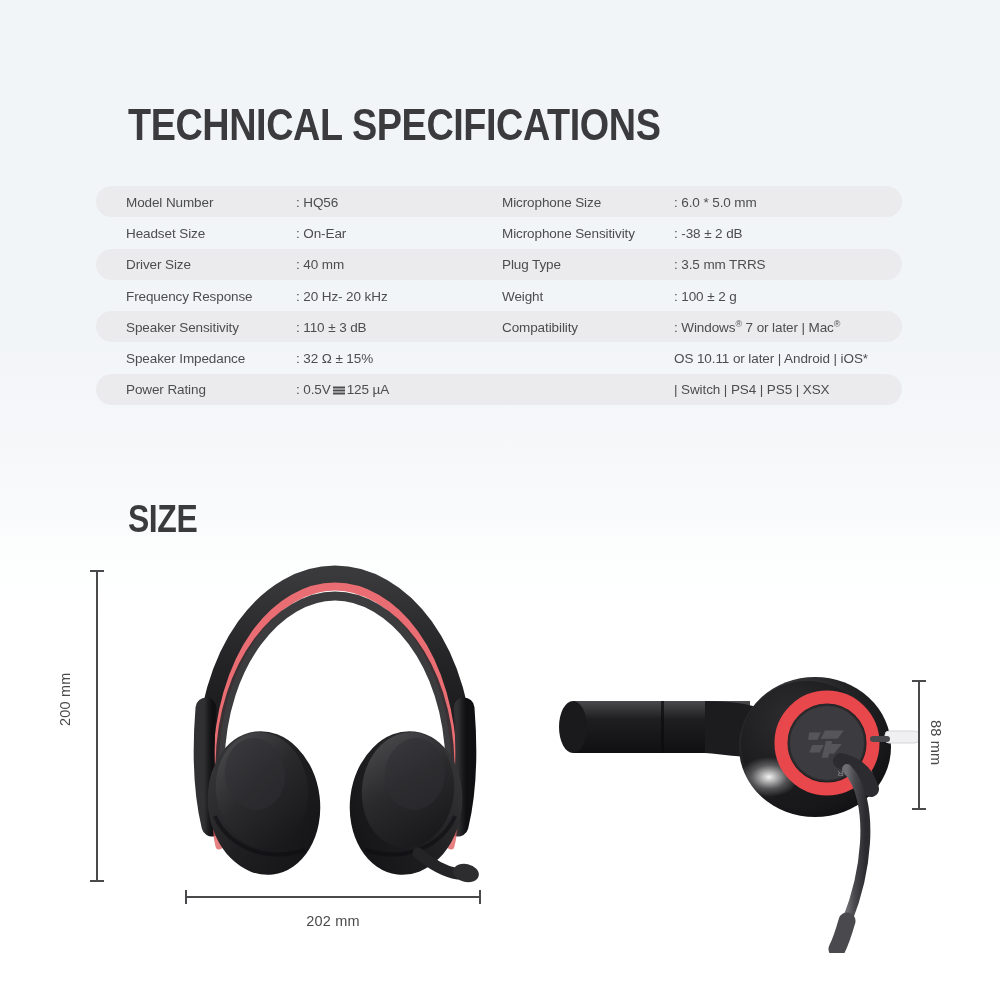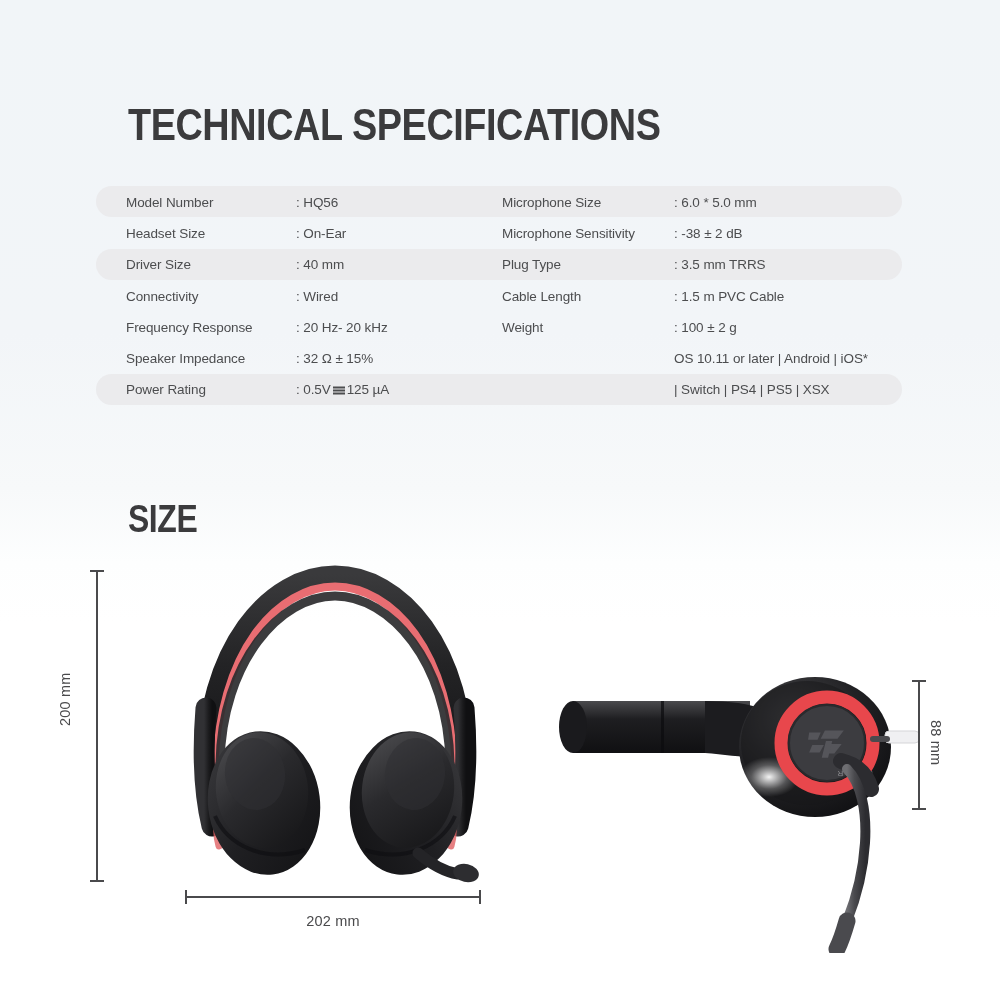"Connectivity" div.spec-row { html: <div> <span>Connectivity</span> <span>: Wired</span> <span>Cable Length</span> <span>: 1.5 m PVC Cable</span> </div> -> none }
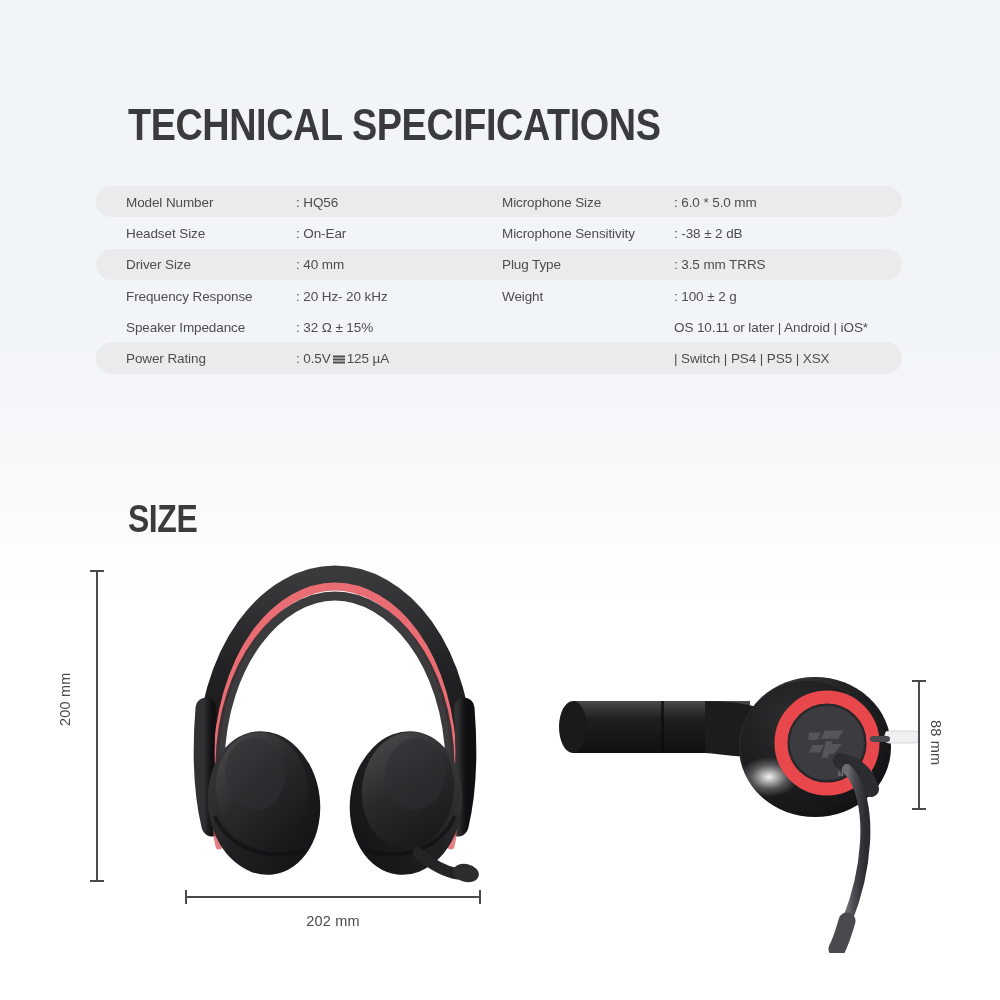"Speaker Sensitivity" div.spec-row { html: none -> <div> <span>Speaker Sensitivity</span> <span>: 110 ± 3 dB</span> <span>Compatibility</span> <span>: Windows<span>®</span> 7 or later | Mac<span>®</span></span> </div> }
